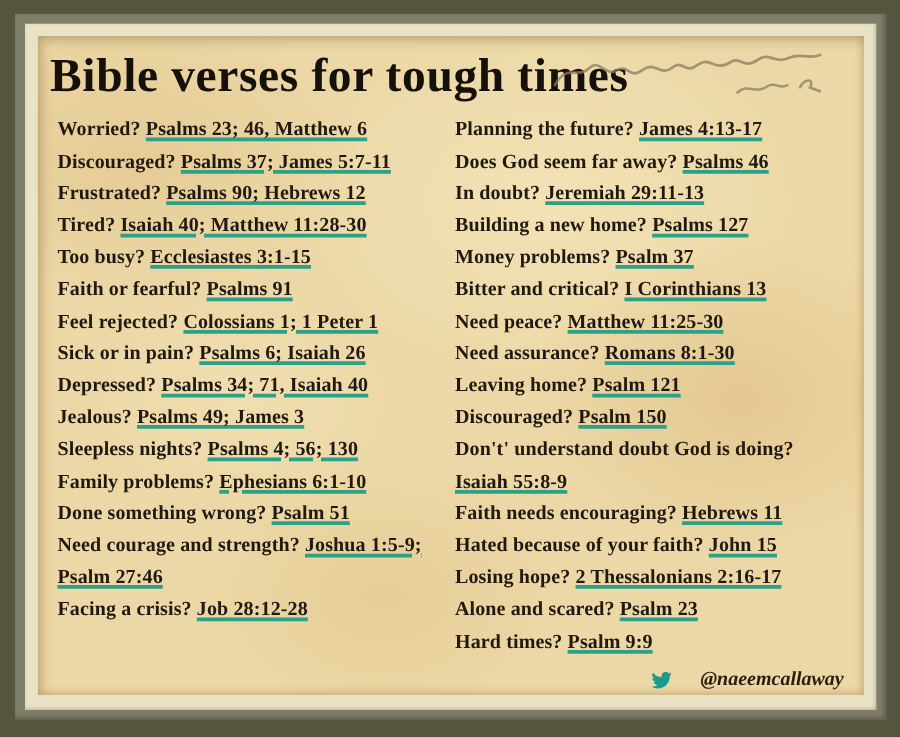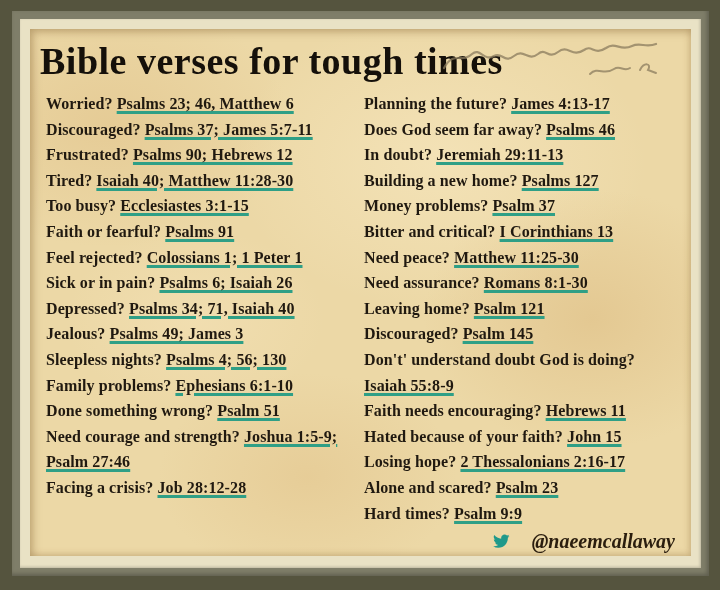"Psalm 145" span.ref { text: 145 -> 150 }
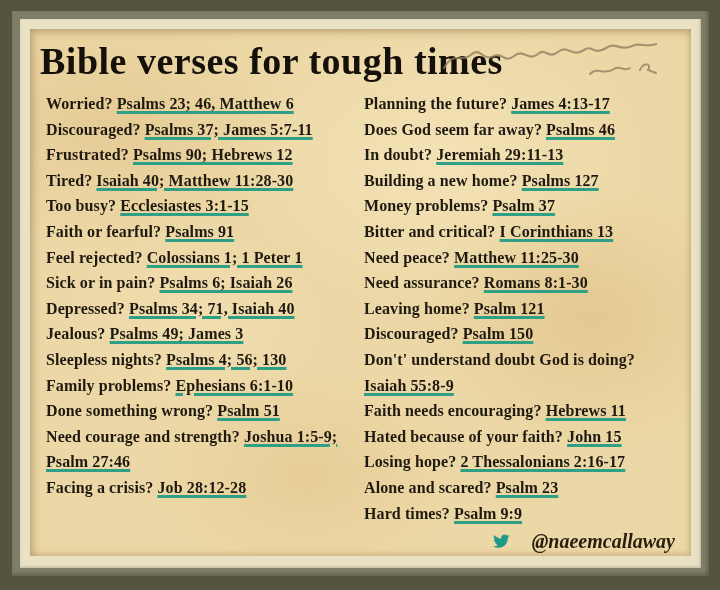"@naeemcallaway" .attribution { font-size: 20px -> 16px }
